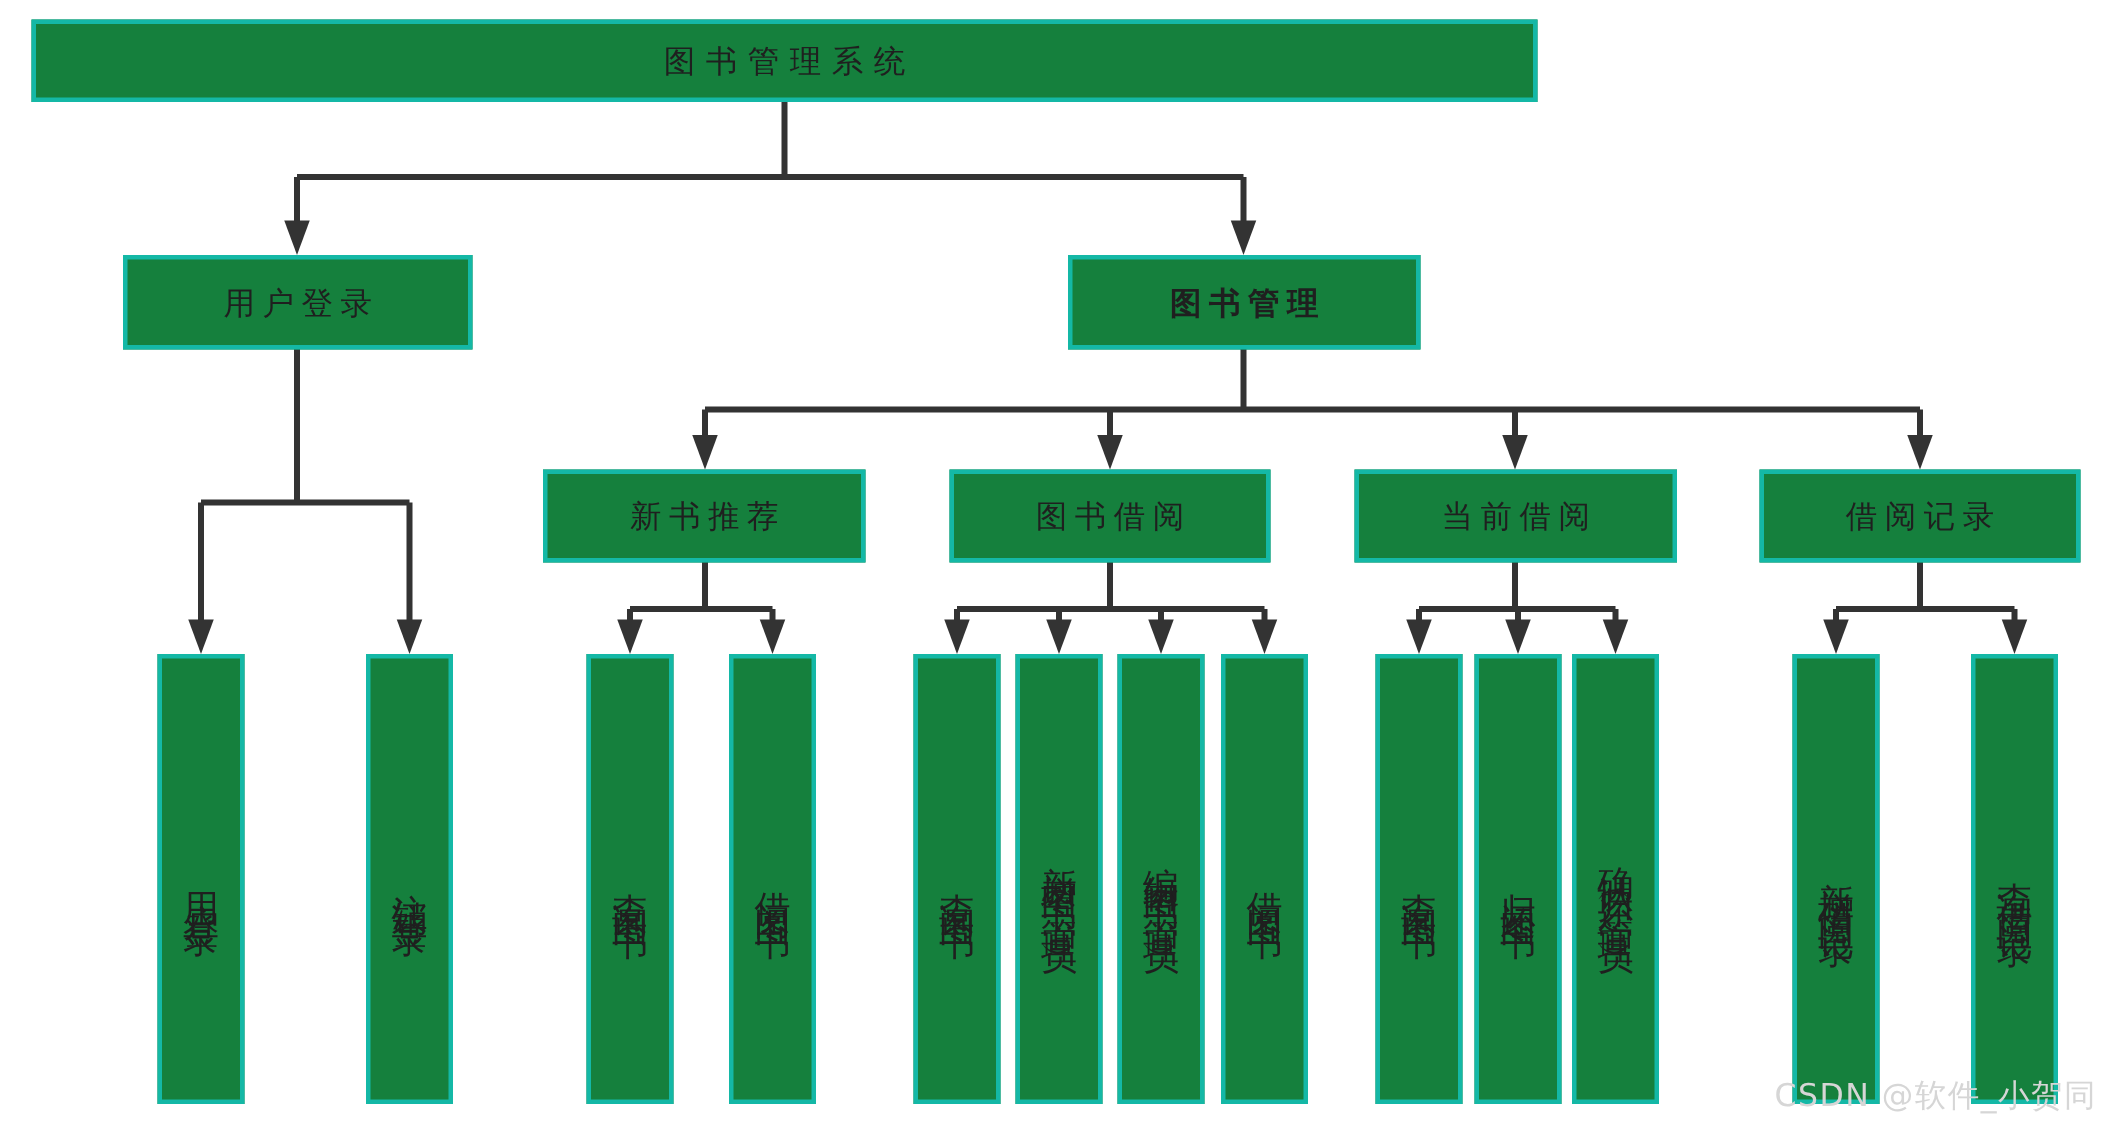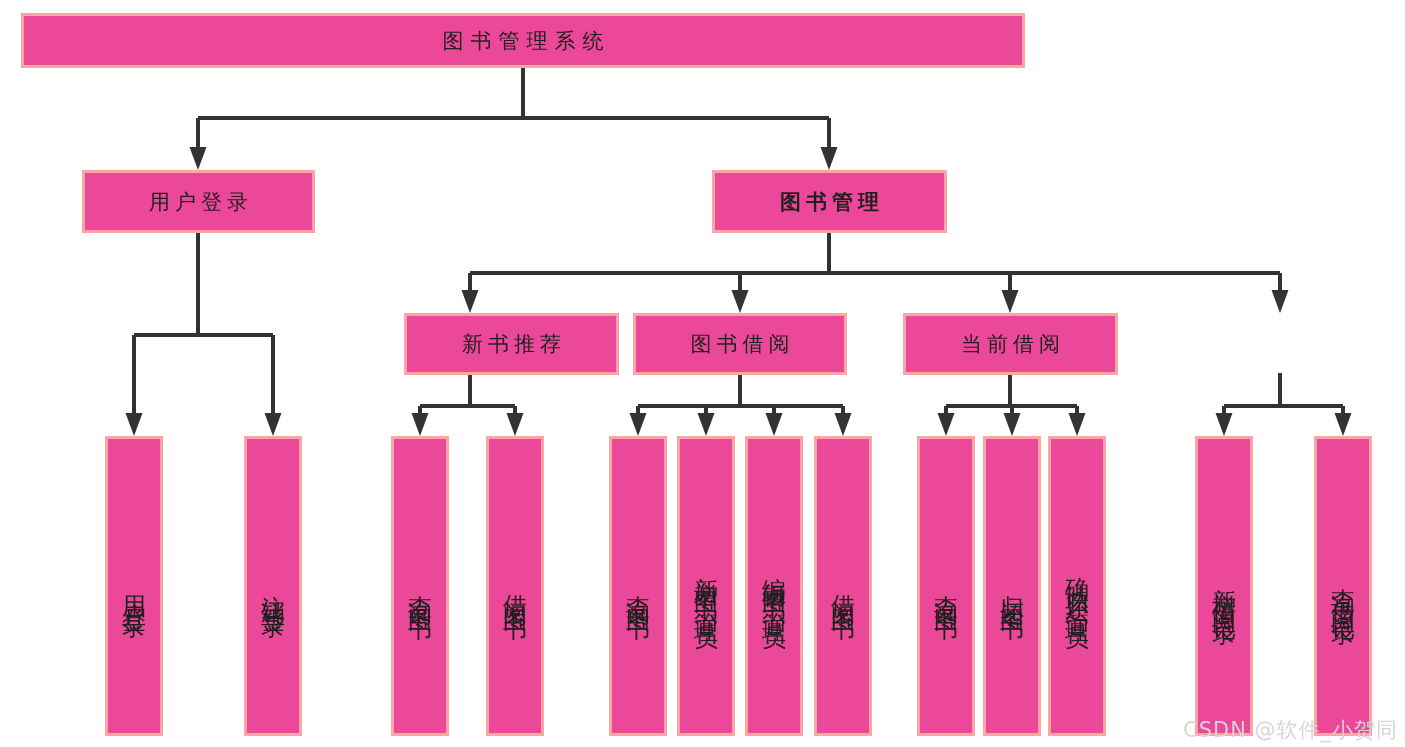"图书管理系统" .node { background: #ec4899 -> #15803d; border: 3px solid #fca5a5 -> 3px solid #14b8a6 }
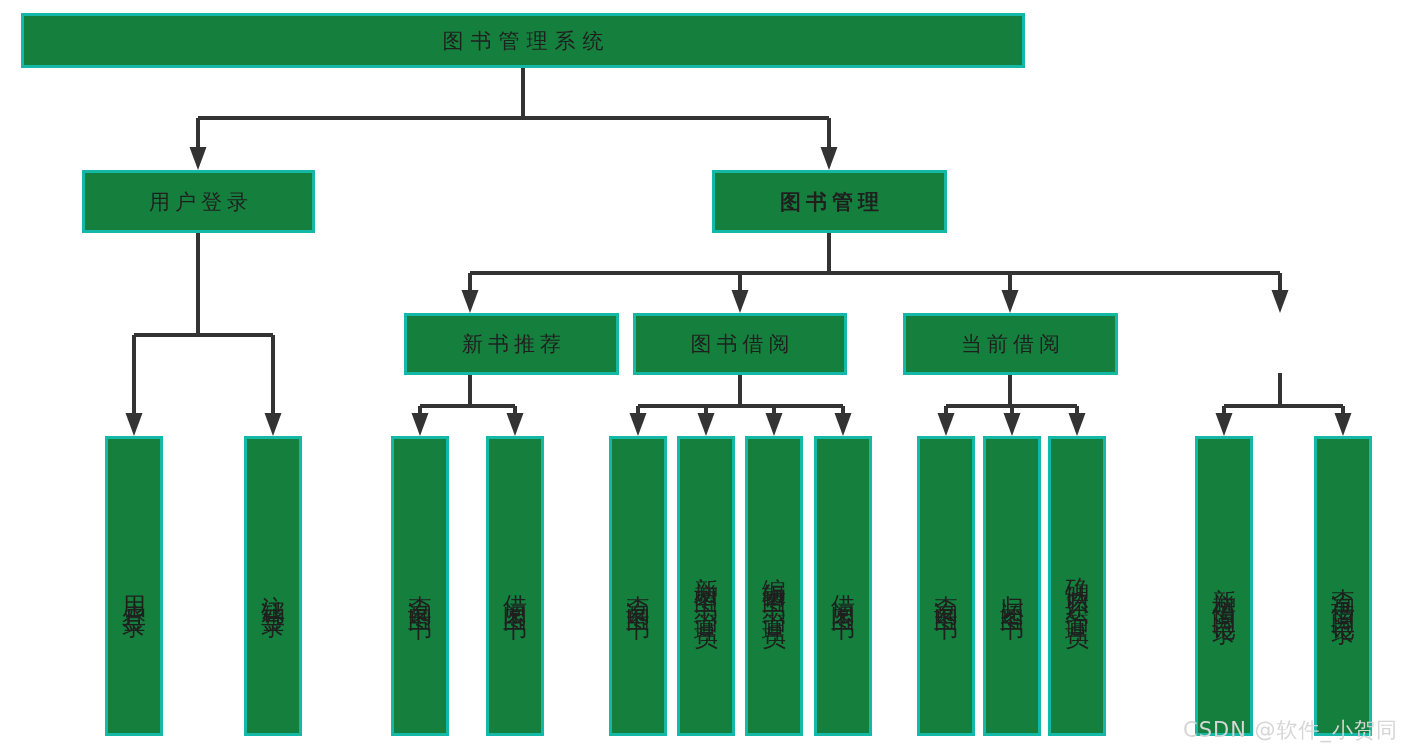"新书推荐" div.node { margin-left: 42px -> none }
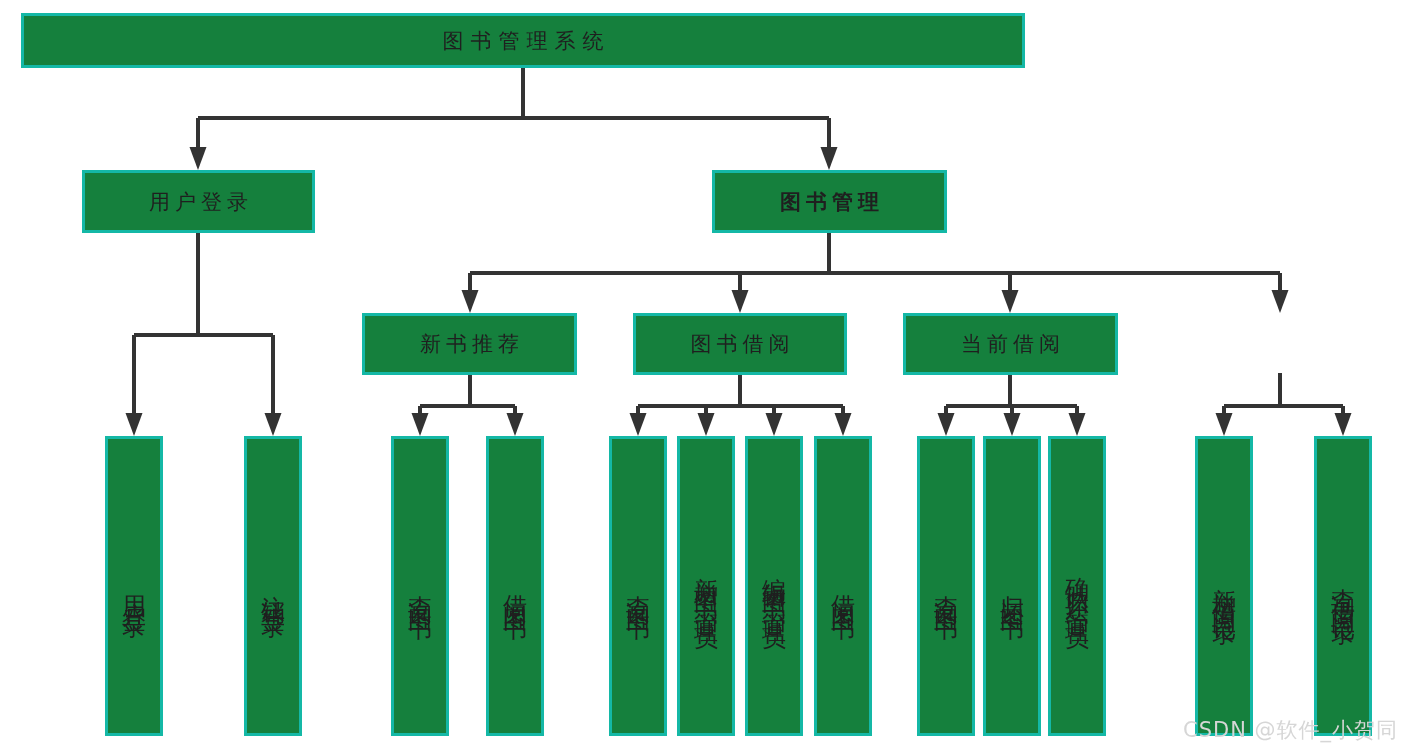"借阅记录" div.node { html: none -> <div>借阅记录</div> }
